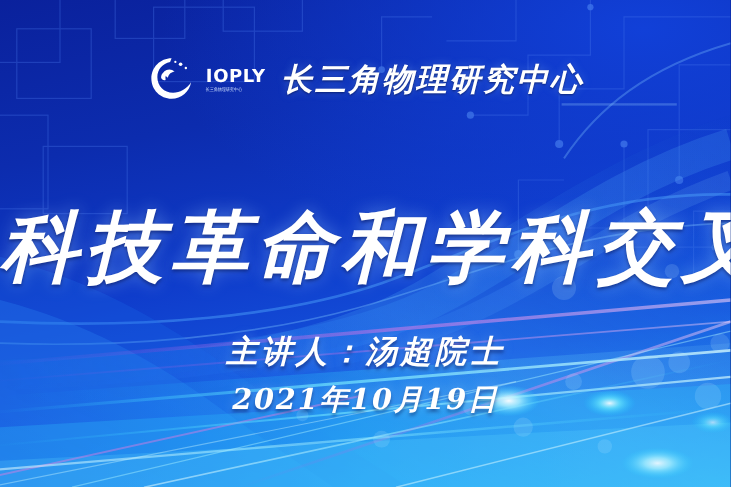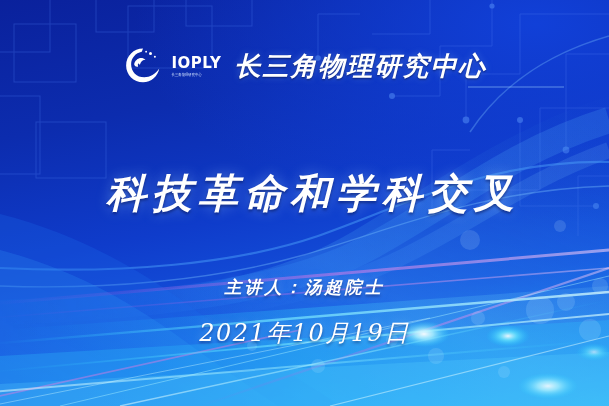"科技革命和学科交叉" .main-title { font-size: 40px -> 65px; left: 17px -> 0; text-align: center -> left }
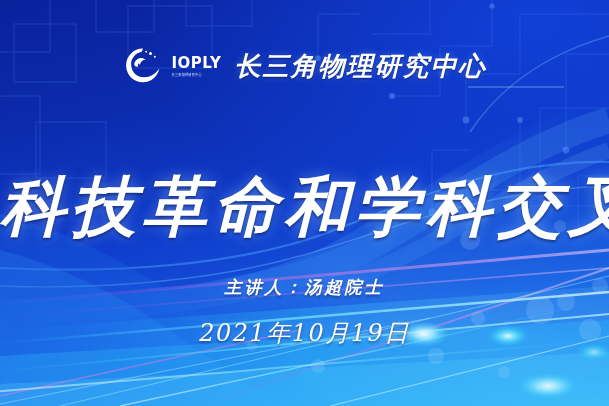"主讲人：汤超院士" .speaker { font-size: 17px -> 26px }
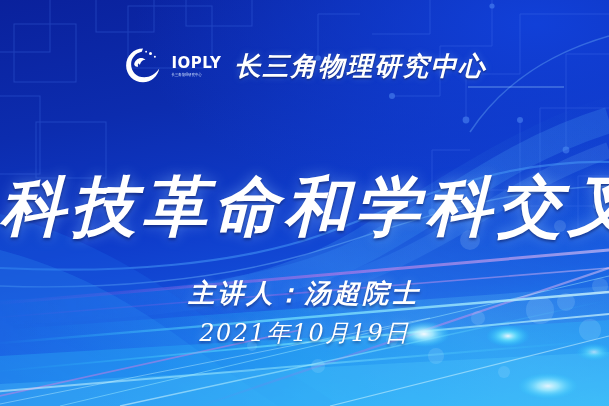"2021年10月19日" .date { font-weight: 400 -> 700 }
